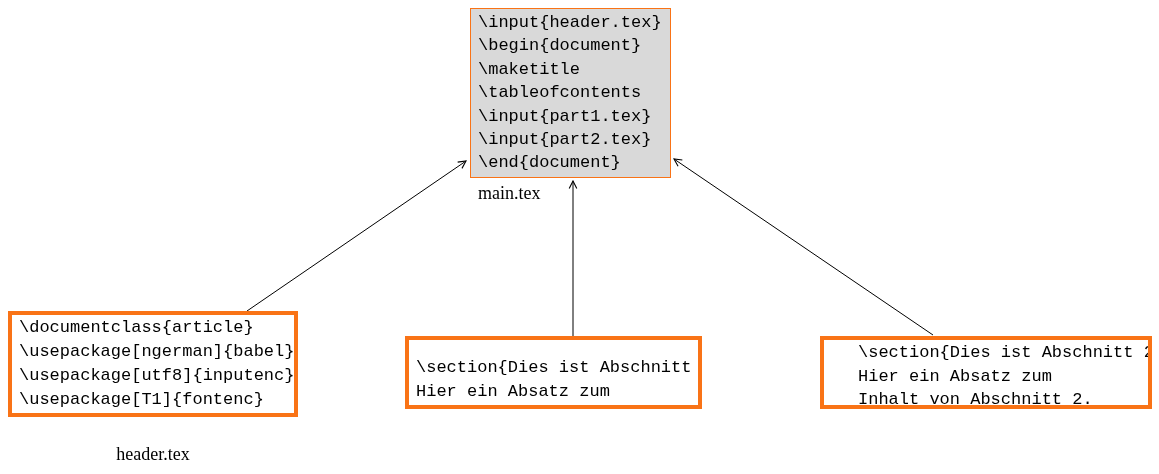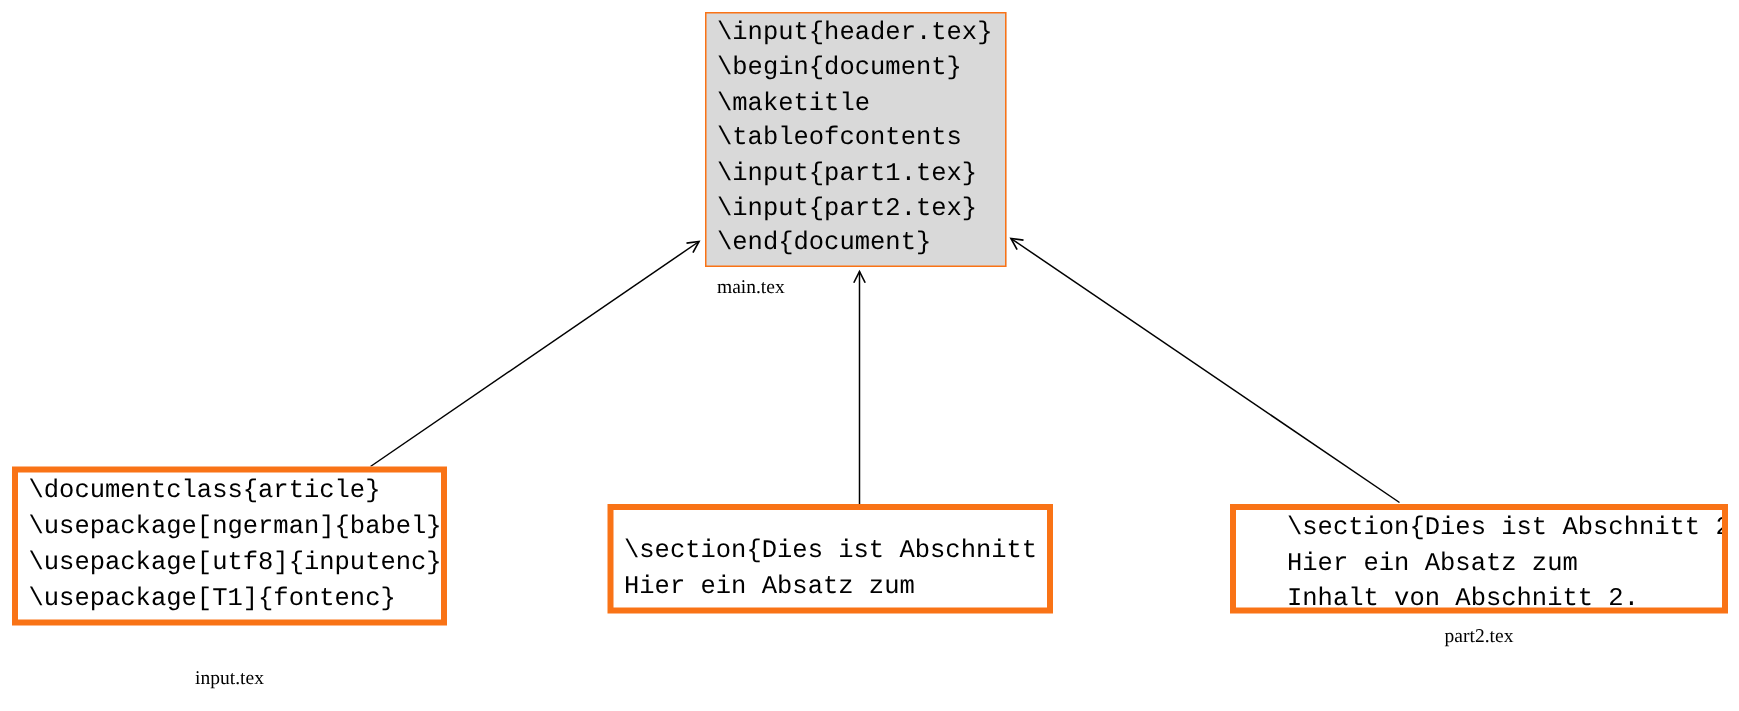"main.tex" .filelabel { font-size: 13px -> 18px }
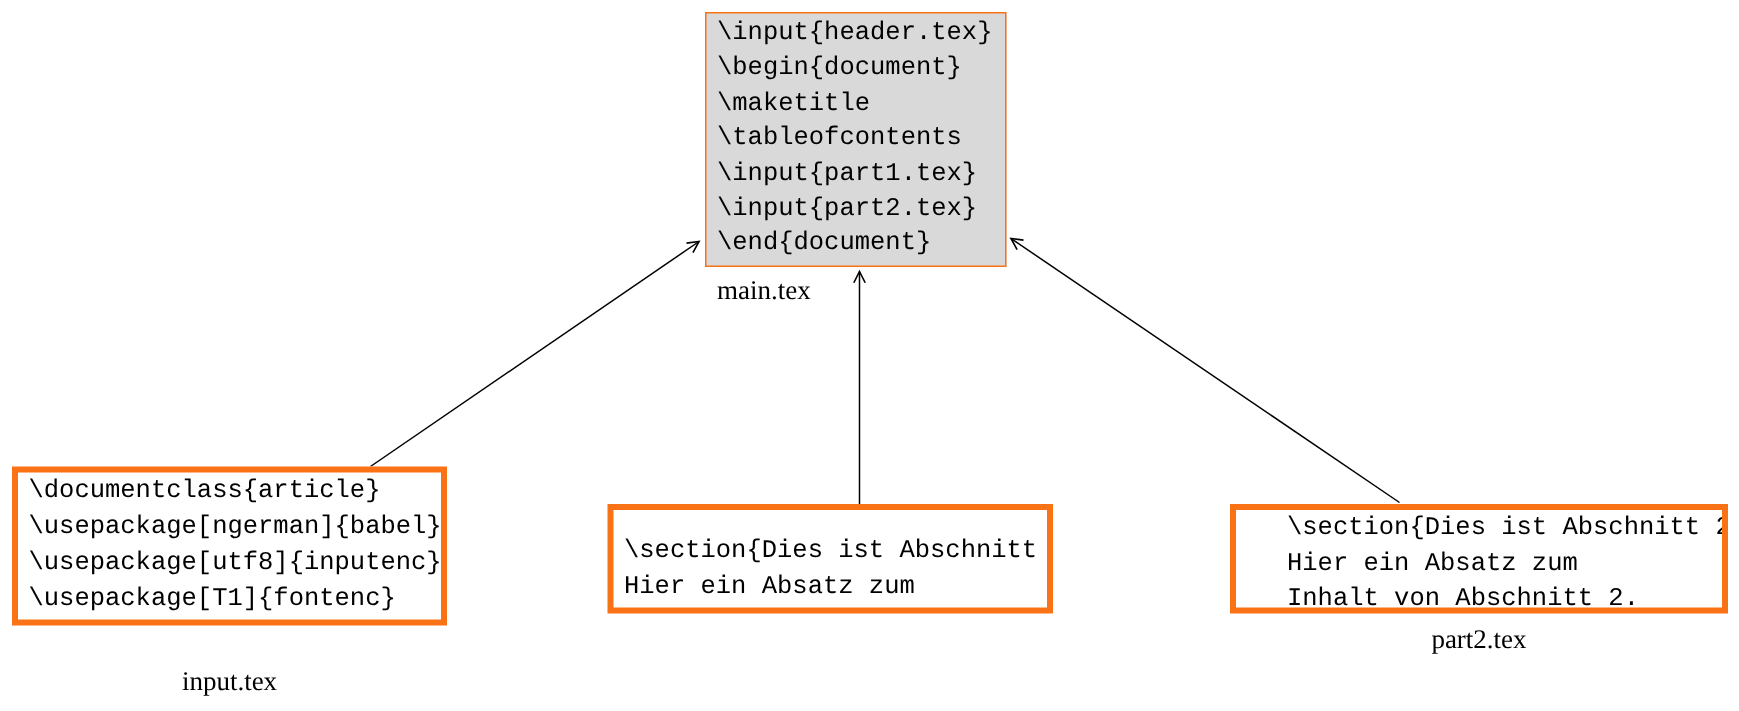"part2.tex" div.filelabel { html: <div>part2.tex</div> -> none }
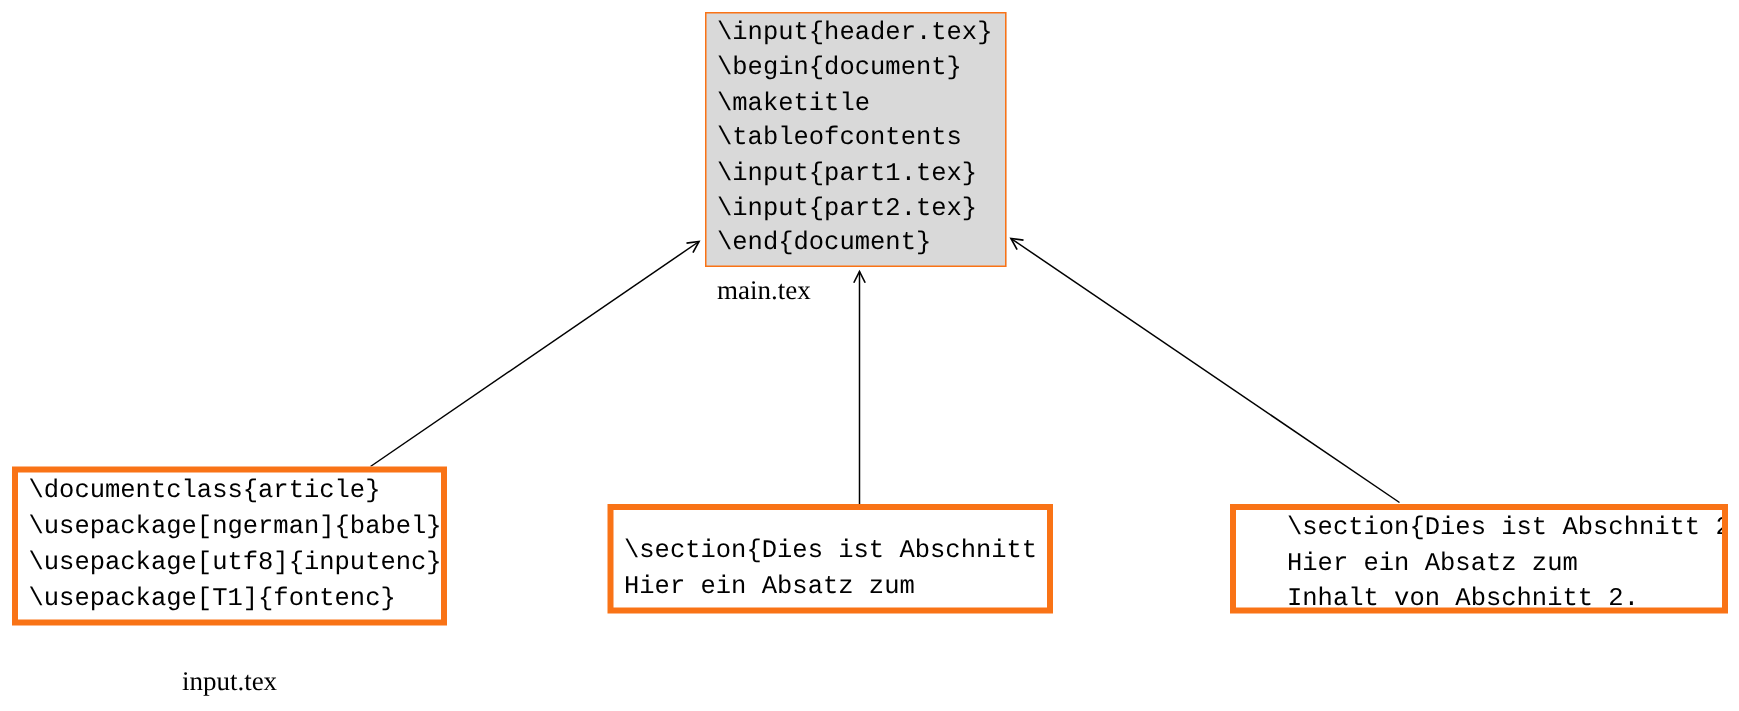"input.tex" div.filelabel { text: input.tex -> header.tex }
